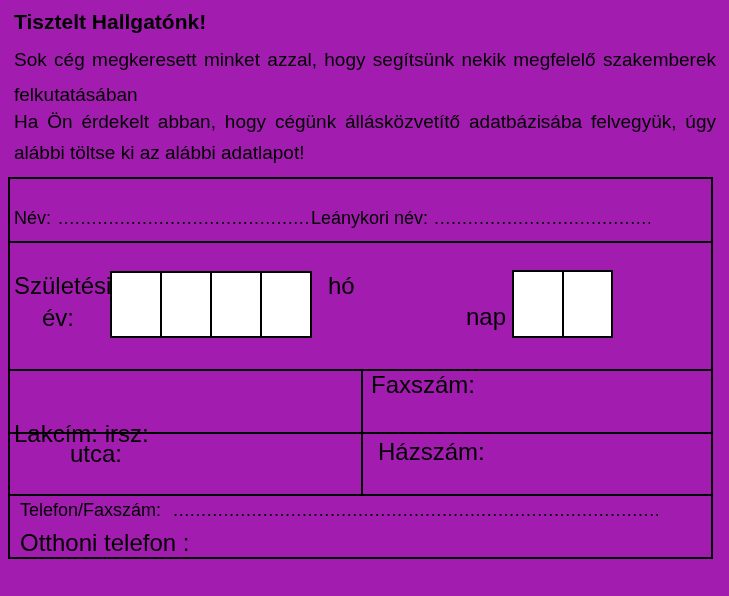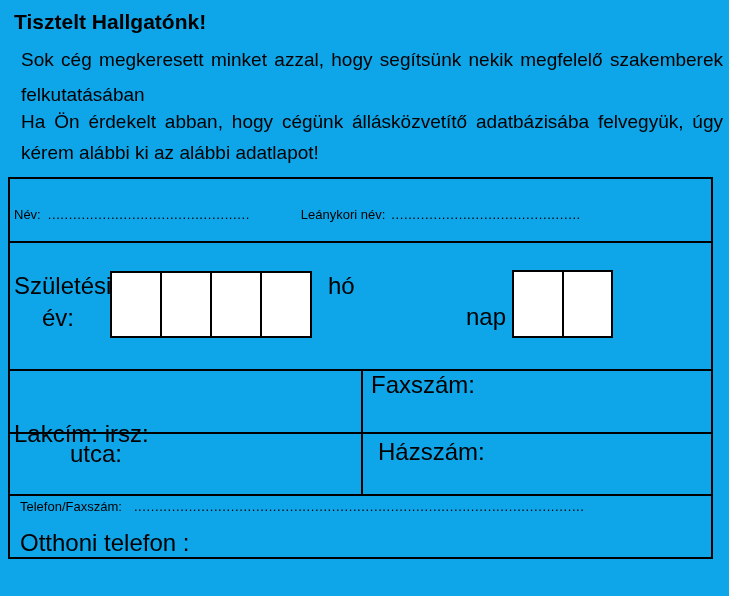"Tisztelt Hallgatónk!" .page { background: #0ea5e9 -> #a21caf }
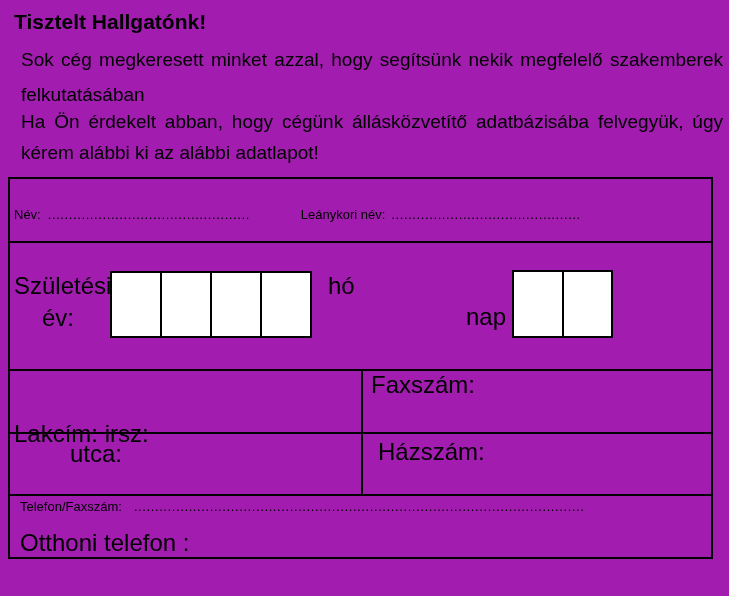"Sok cég megkeresett minket azzal," .intro { margin-left: 7px -> none }
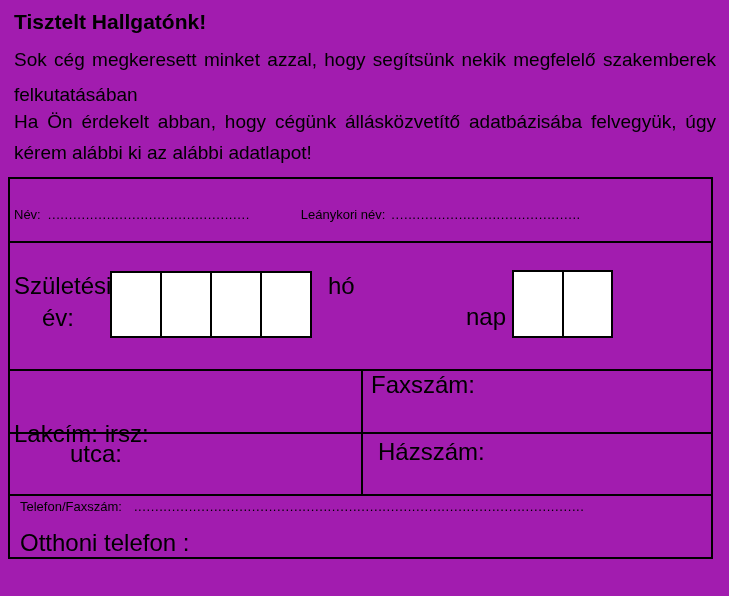"kérem alábbi ki az alábbi" div.abs { text: kérem alábbi -> alábbi töltse }
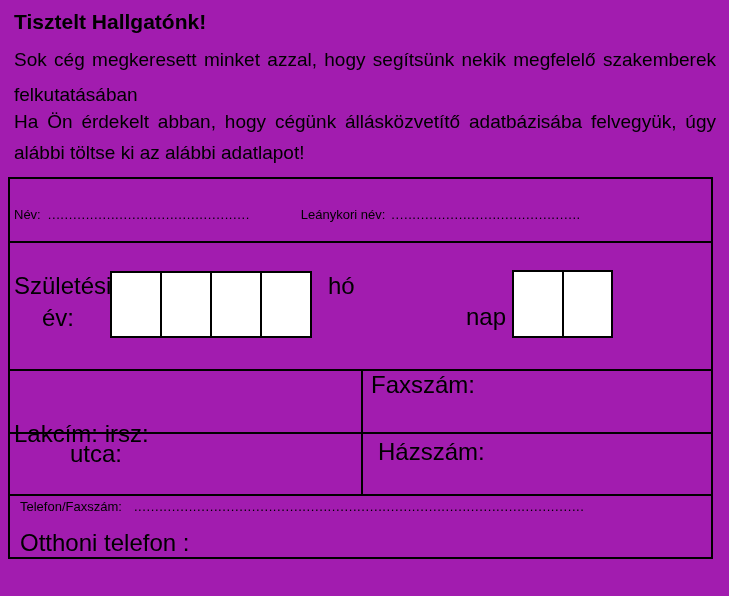"Név:" .flexrow { font-size: 13px -> 18px; text-align: none -> center }
